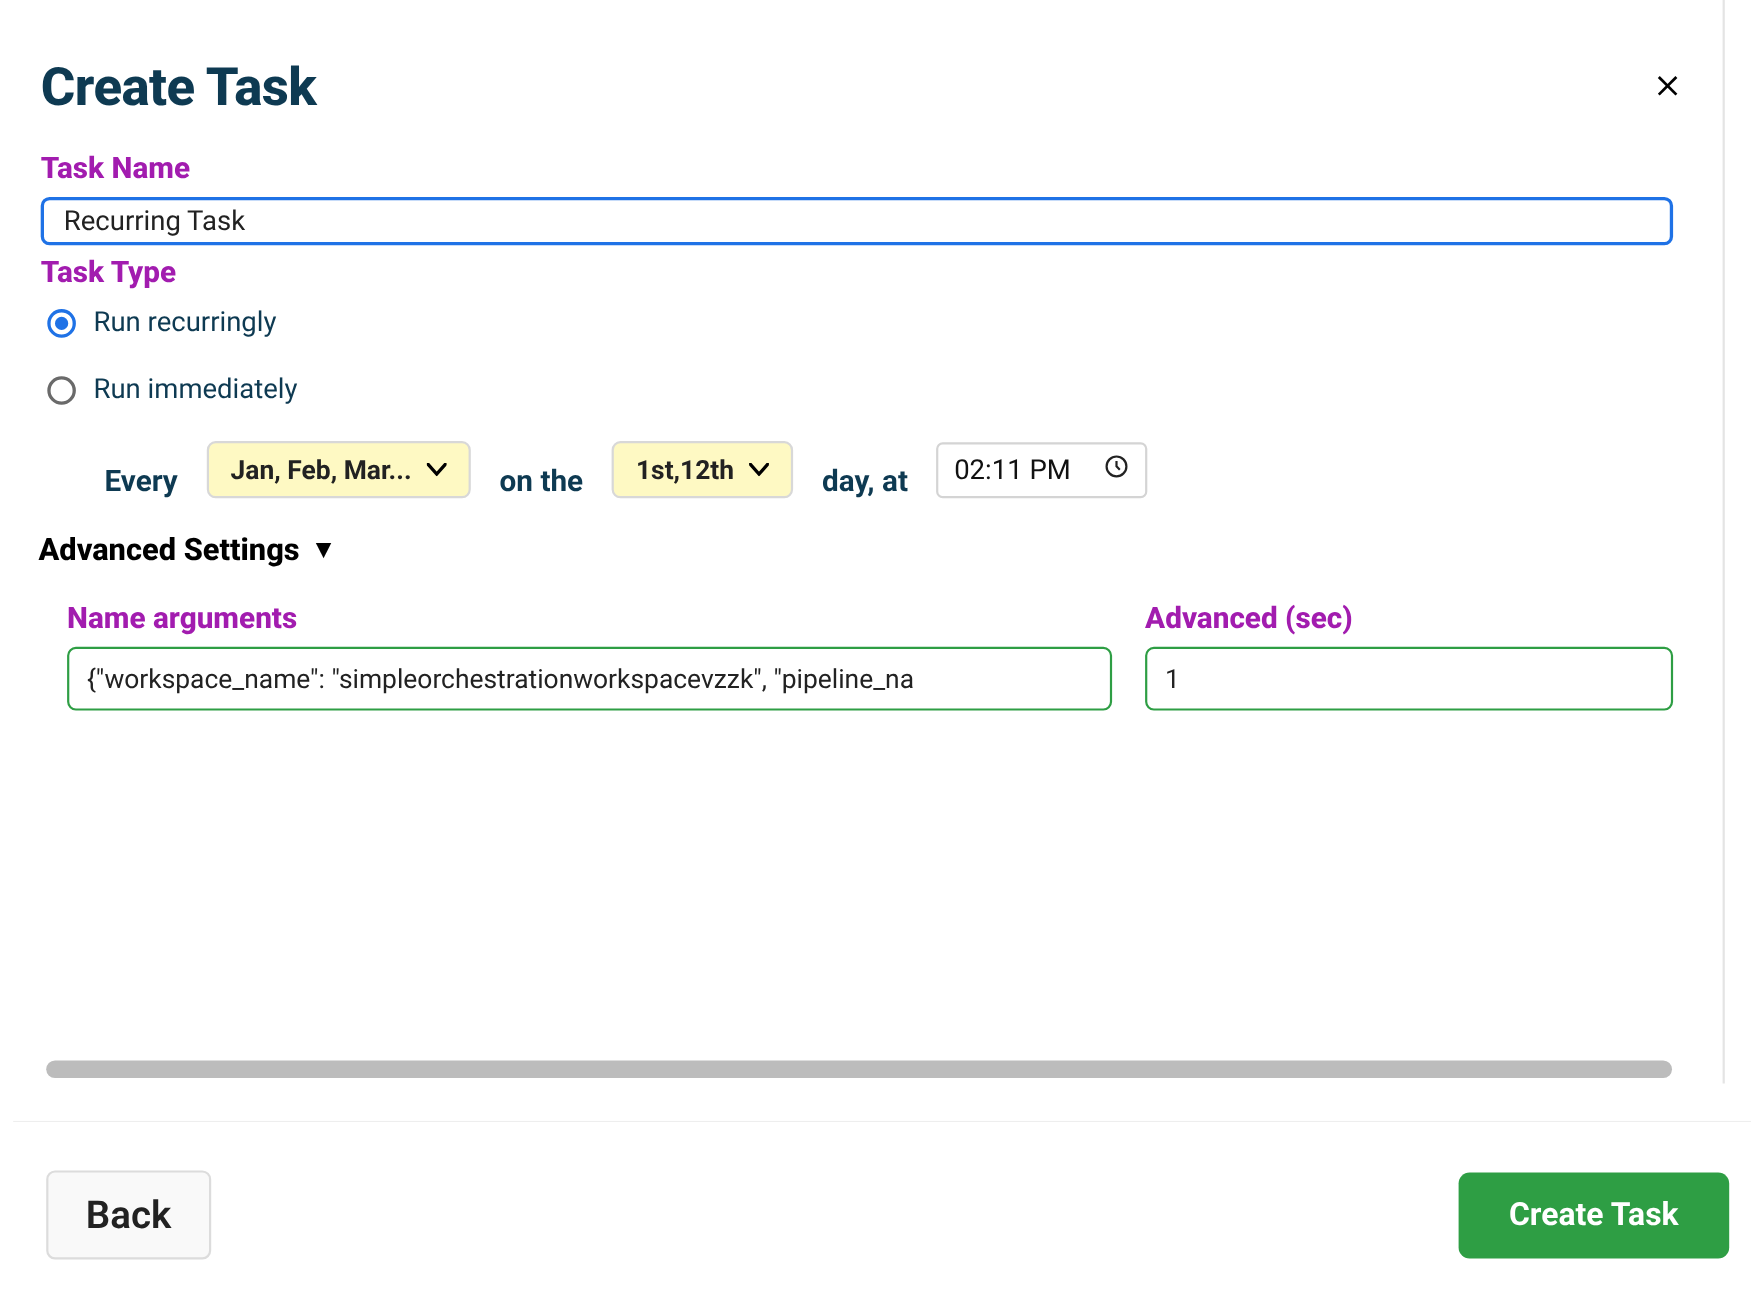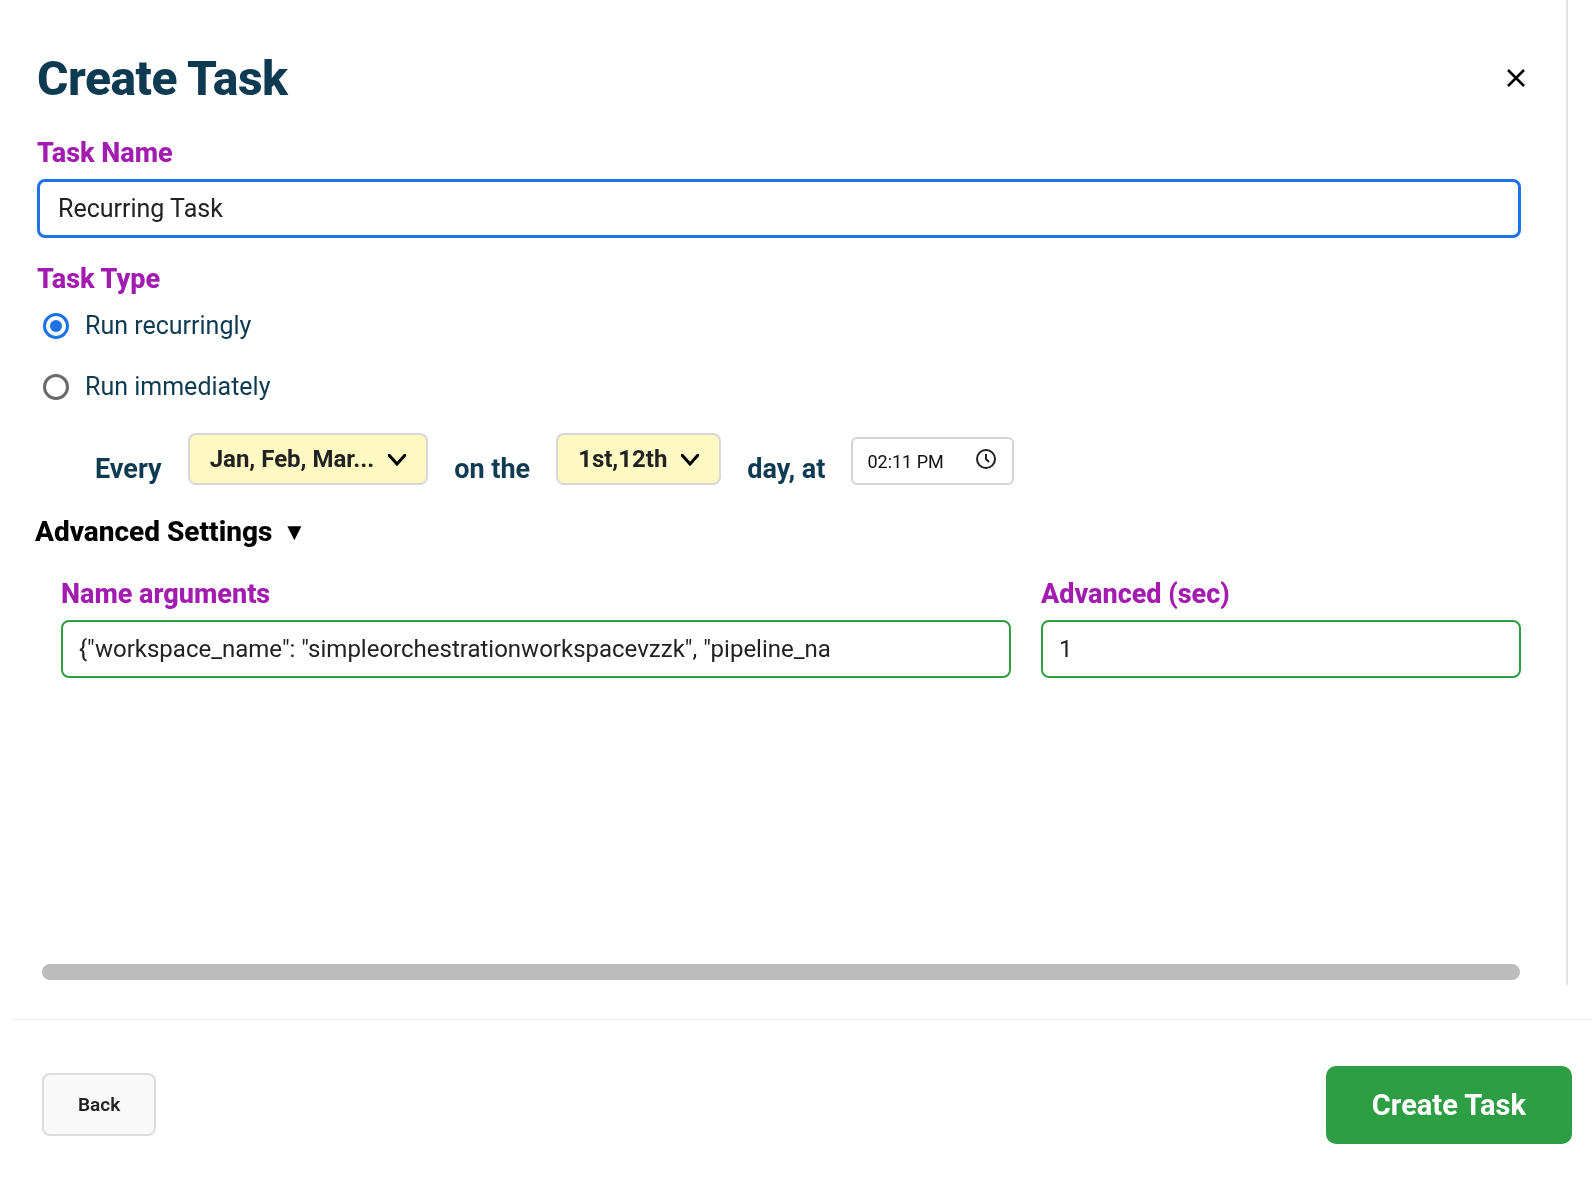"Recurring Task" .task-name-input { height: 59px -> 44px; margin-bottom: 25px -> 8px }
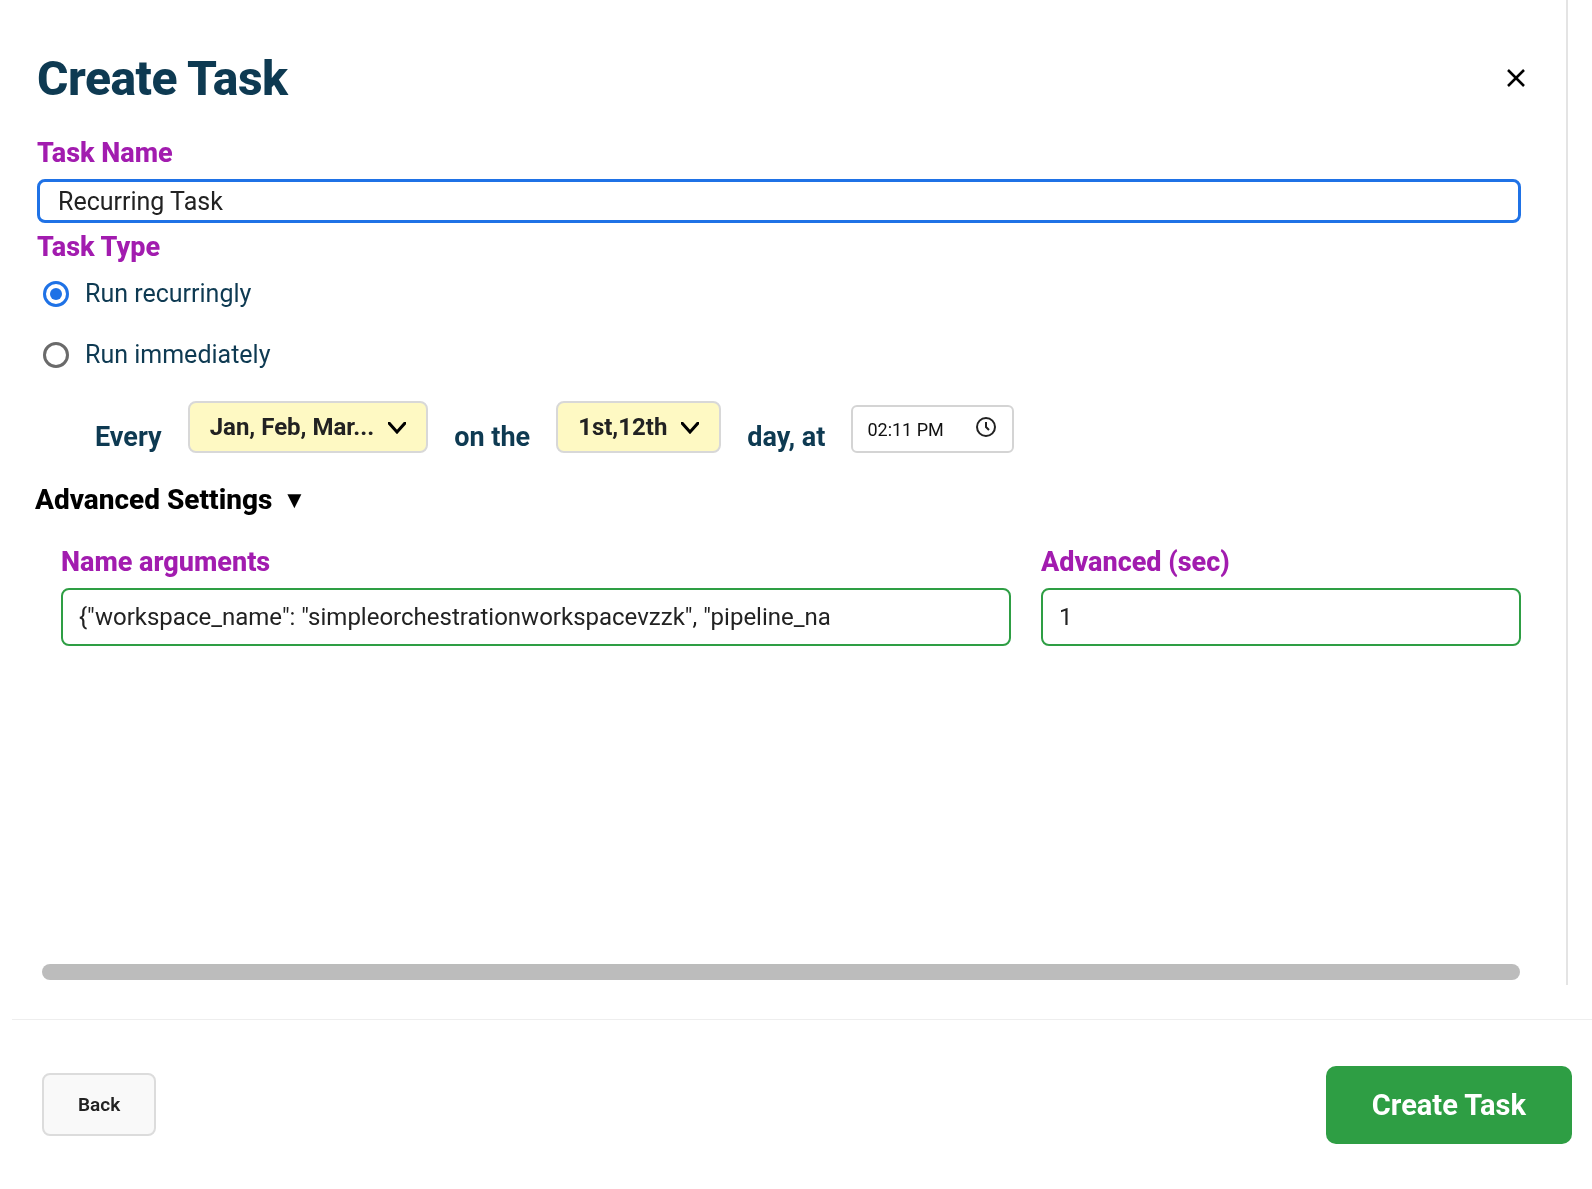"02:11 PM" .time-input { font-size: 18px -> 25px }
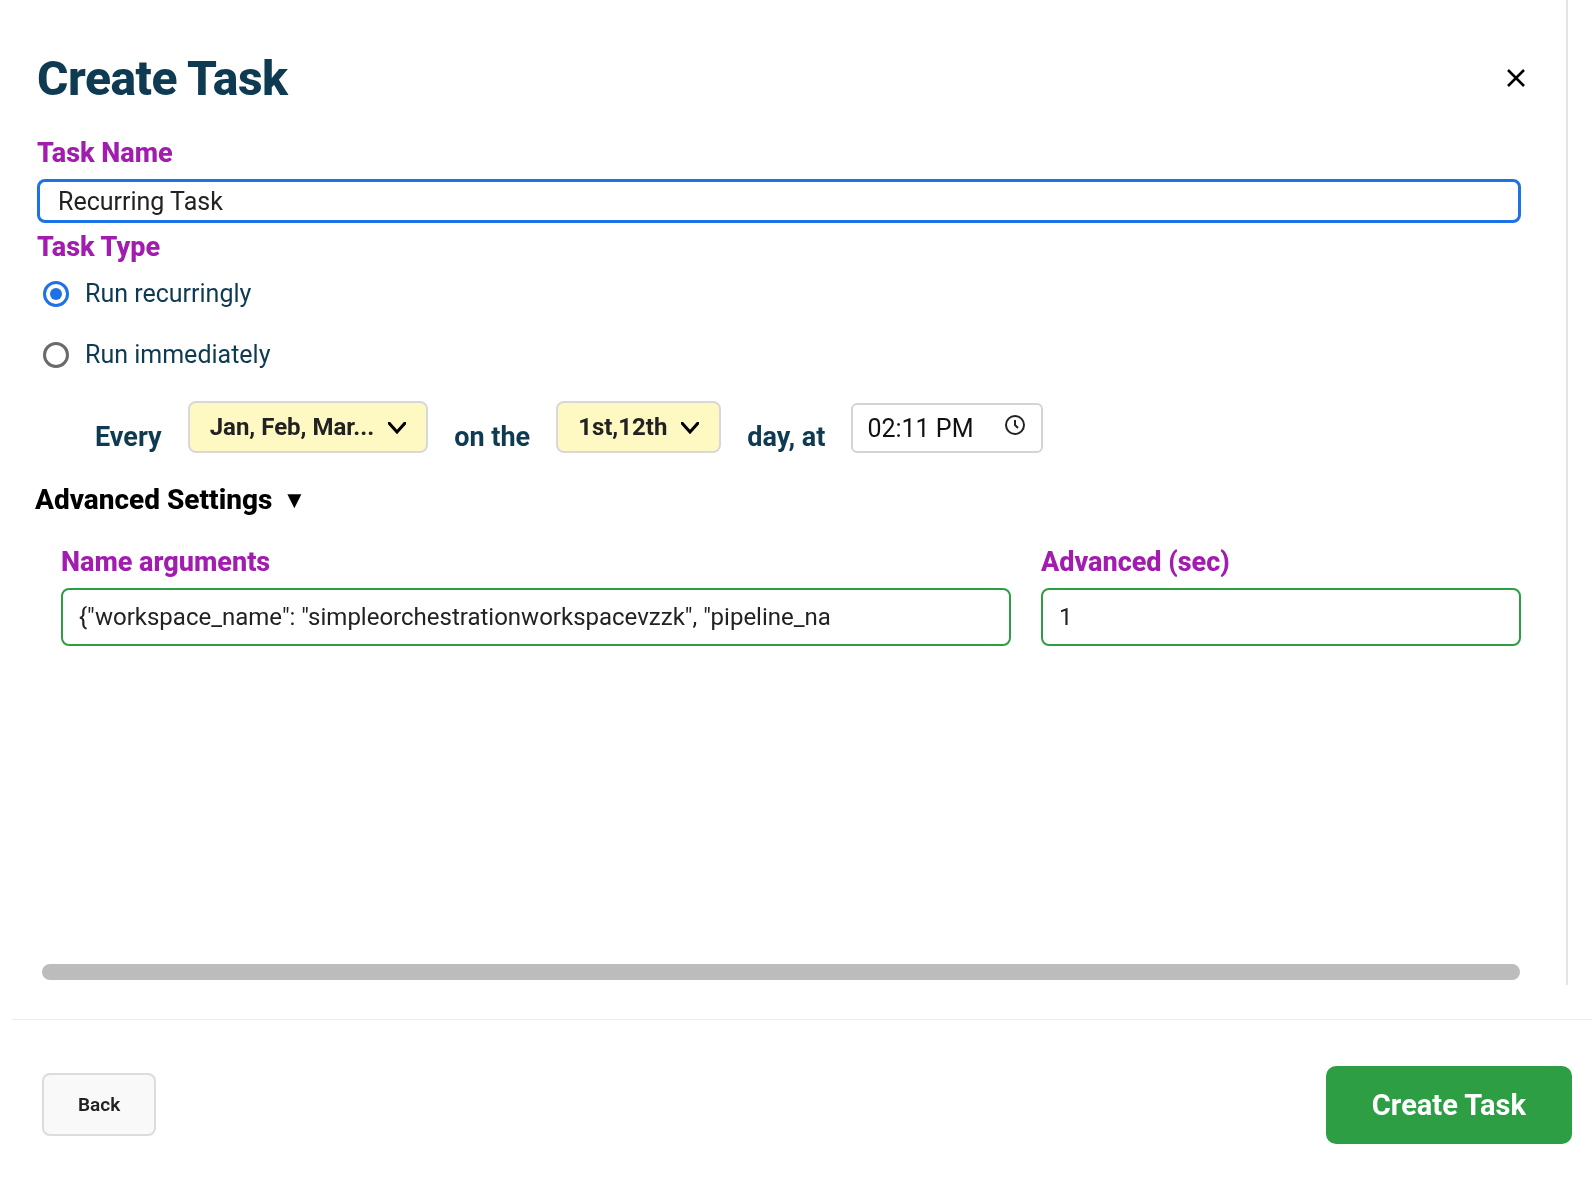"Back" .back-btn { font-size: 19px -> 35px }
